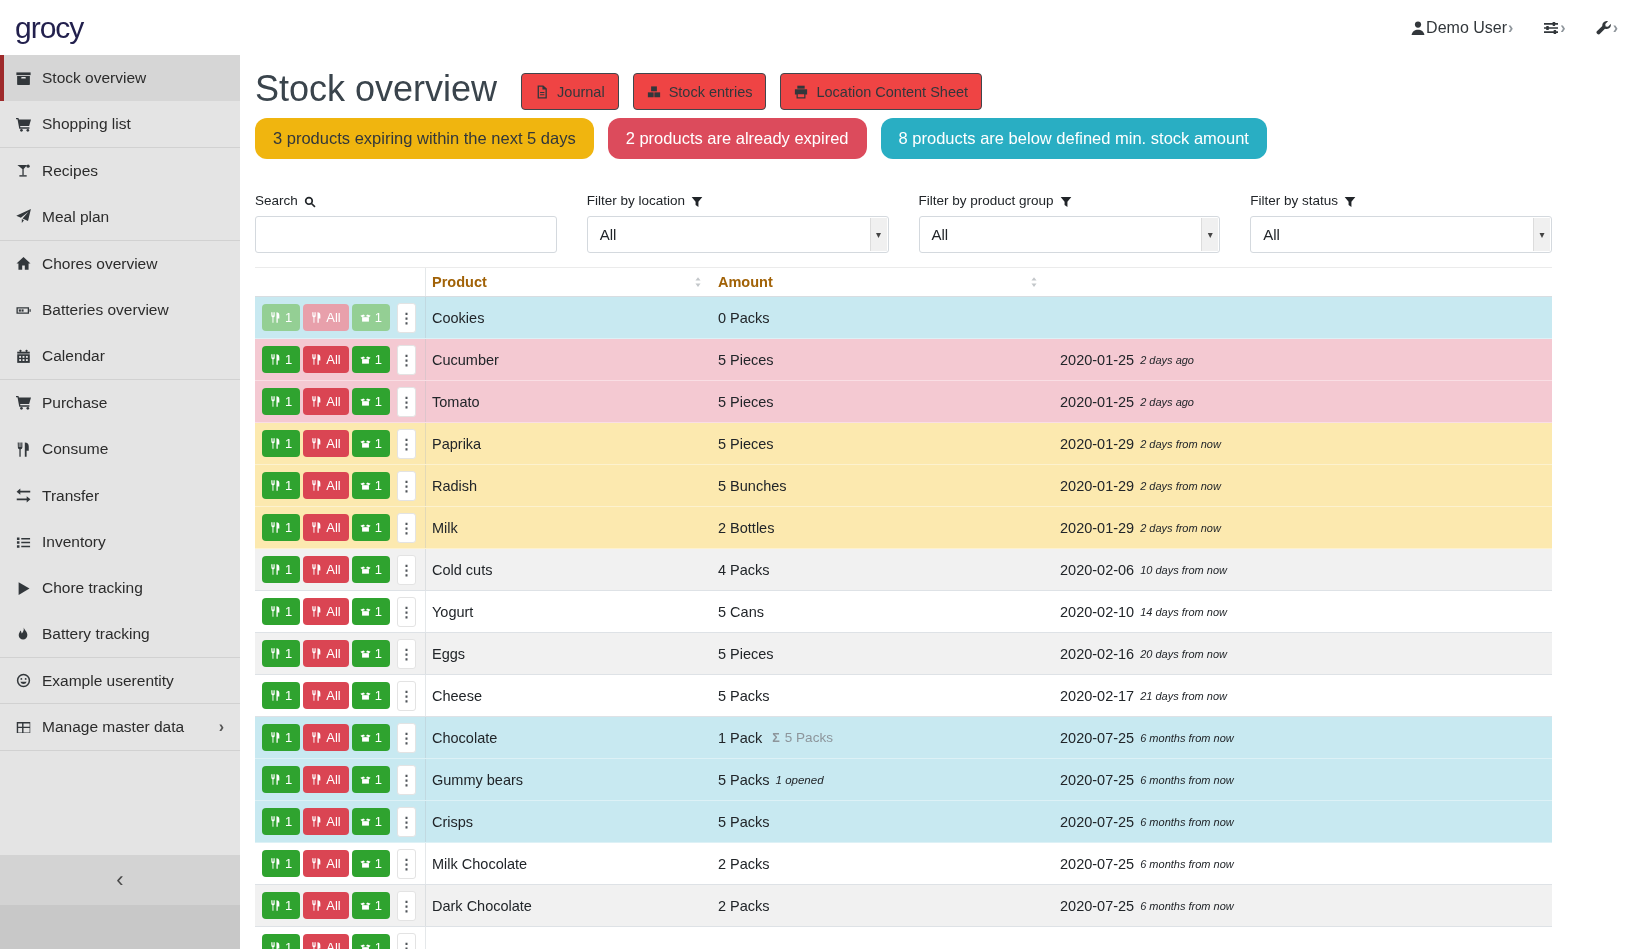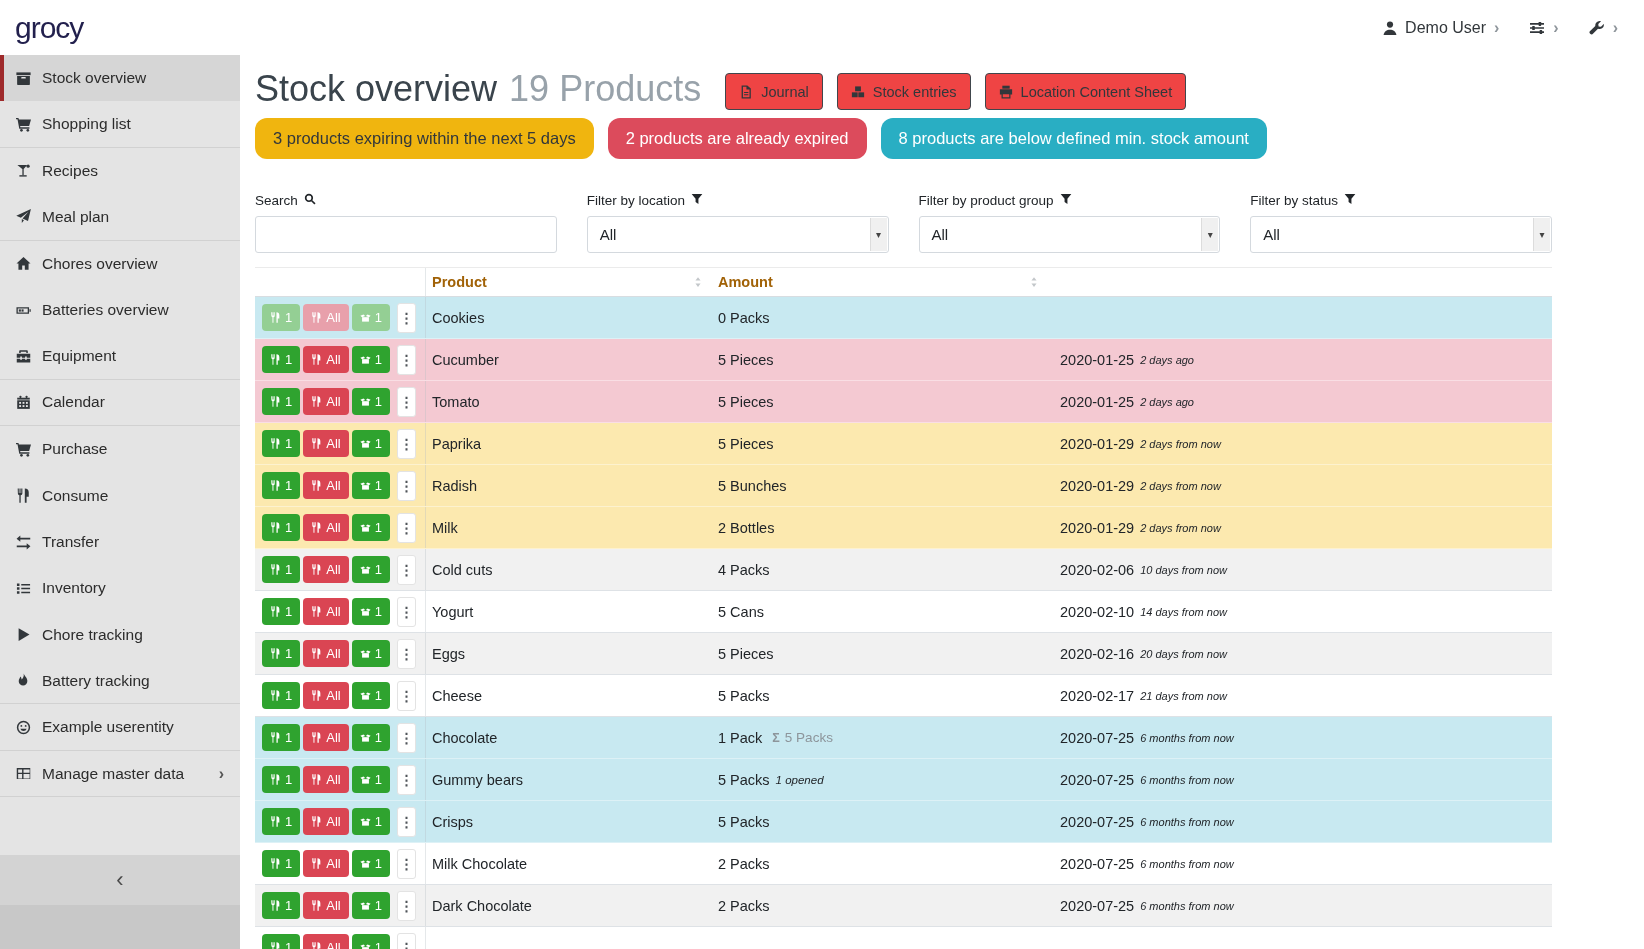"Demo User" .nav-item { gap: 7px -> none }
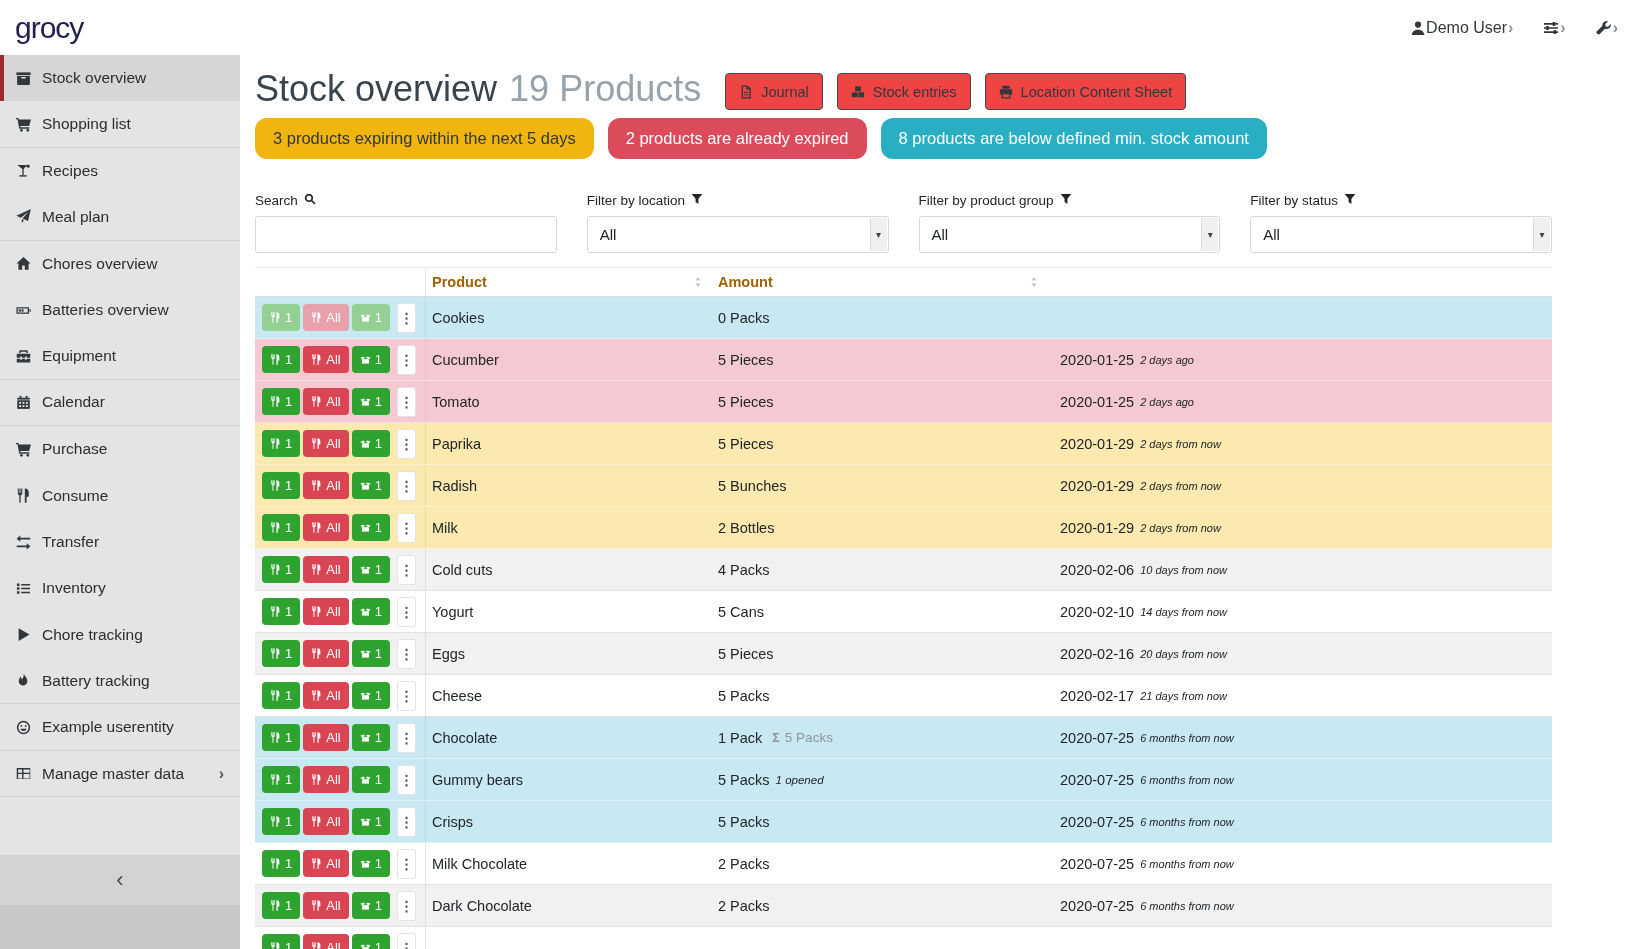"19 Products" span.count { html: <span>19 Products</span> -> none }
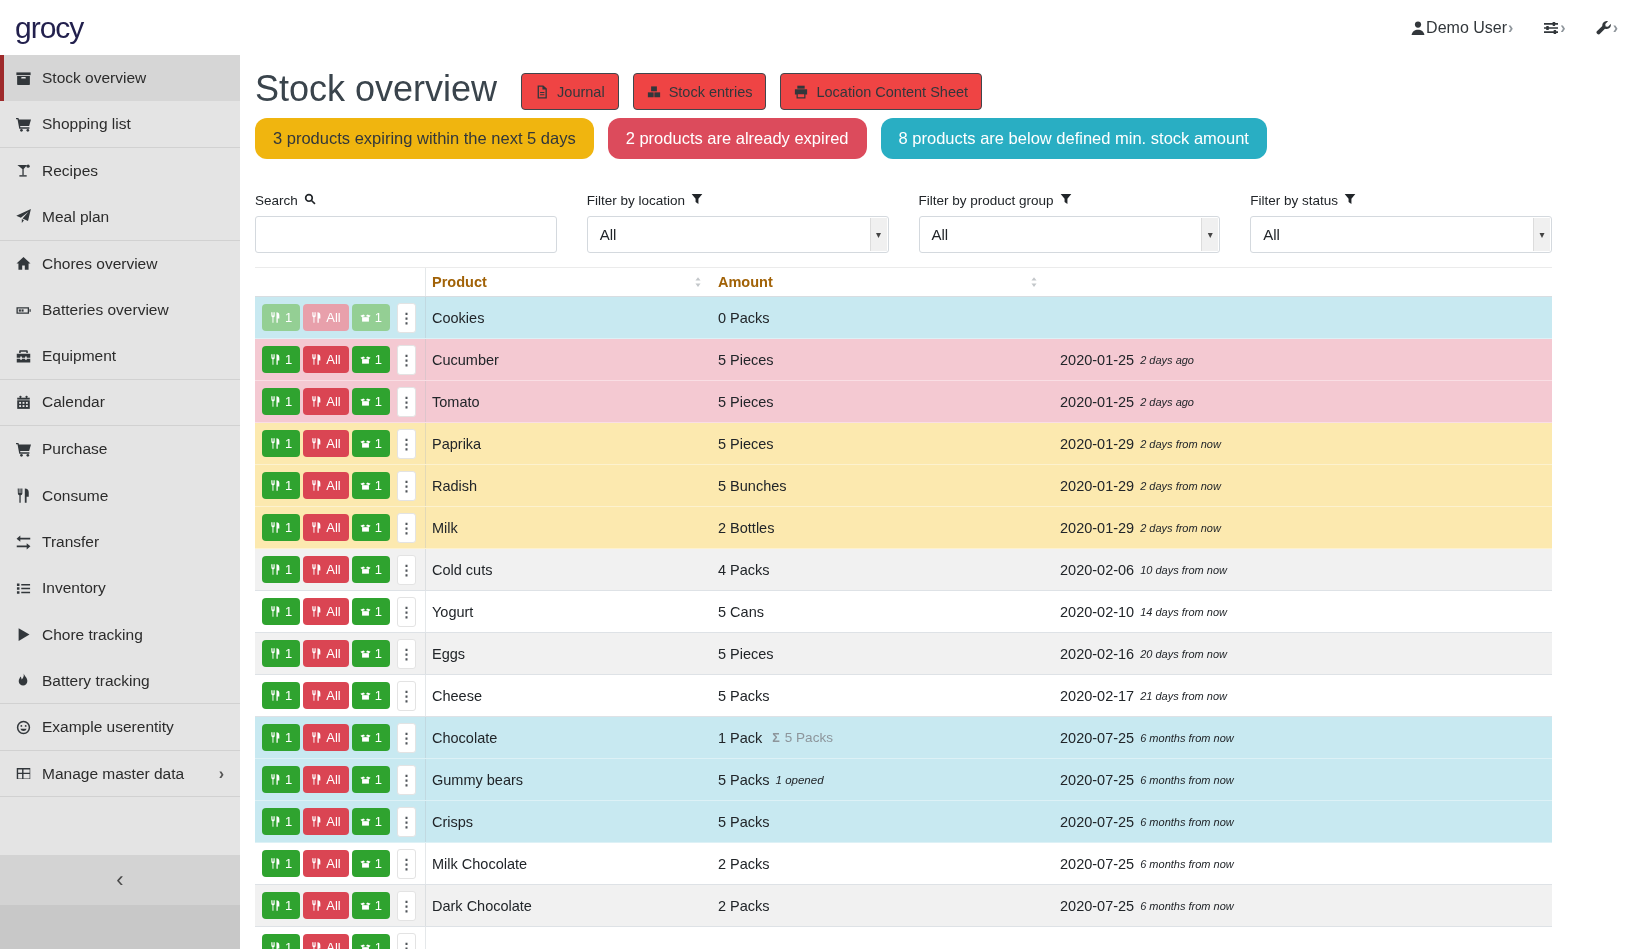"Search" .flabel { align-items: flex-start -> flex-end }
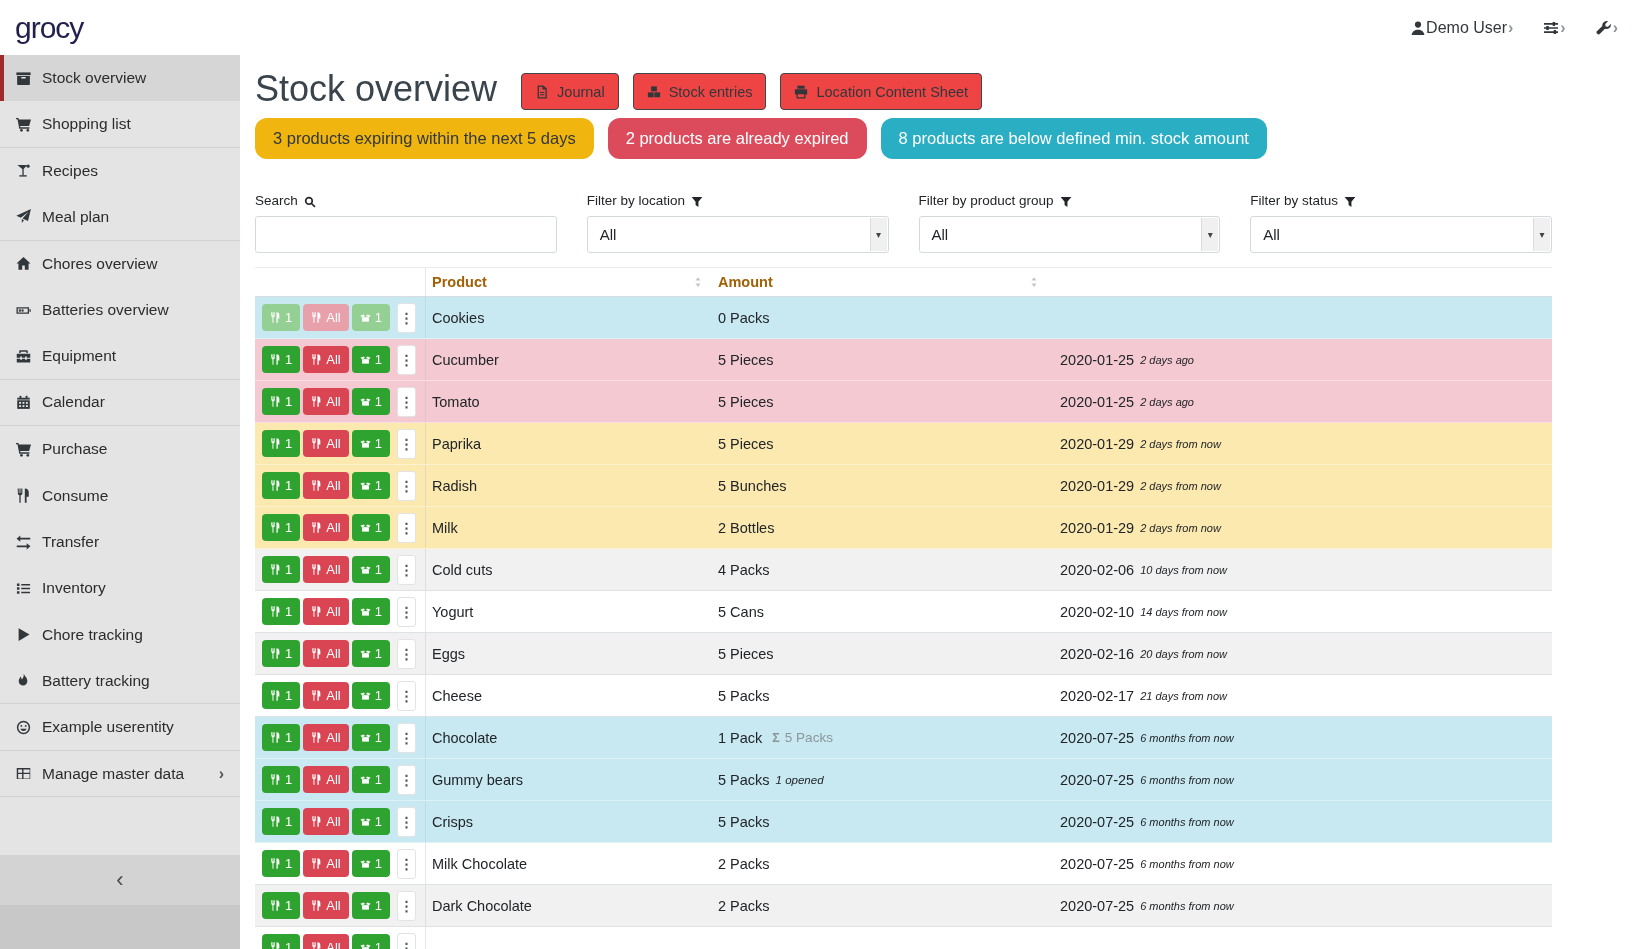"Equipment" div.side-item { html: <div> <span> <svg> <path></path> <path></path> <path></path> </svg> </span> <span>Equipment</span> </div> -> none }
